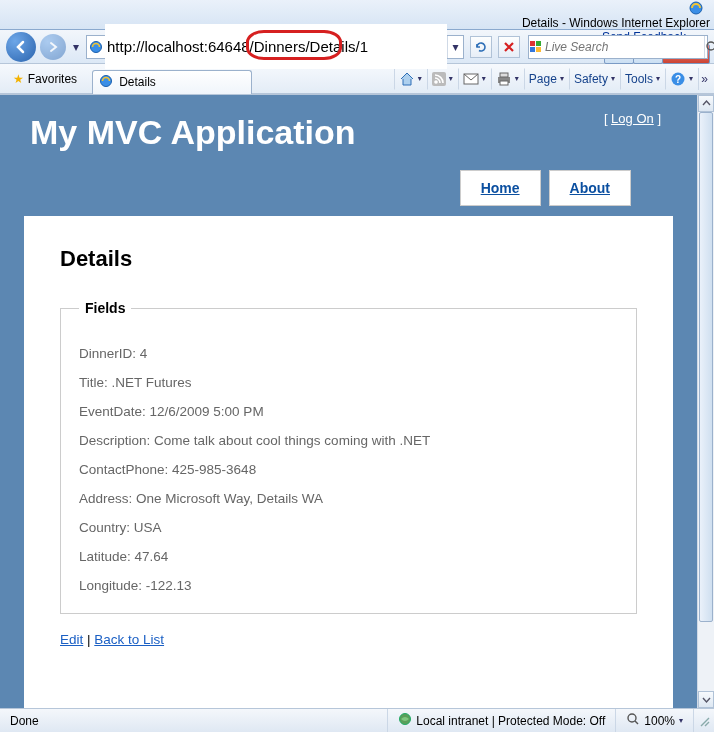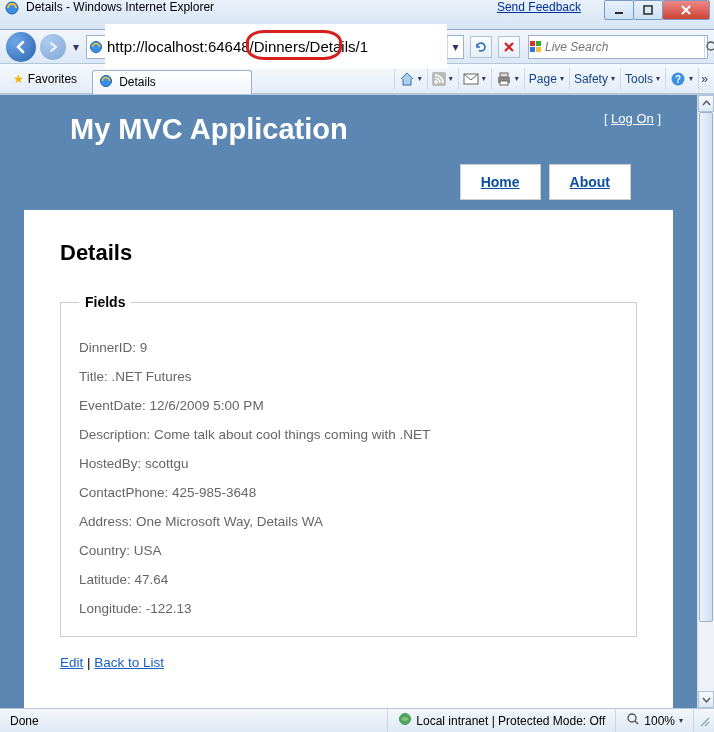"Details - Windows Internet Explorer" .titlebar { align-items: flex-start -> flex-end; flex-direction: none -> column }
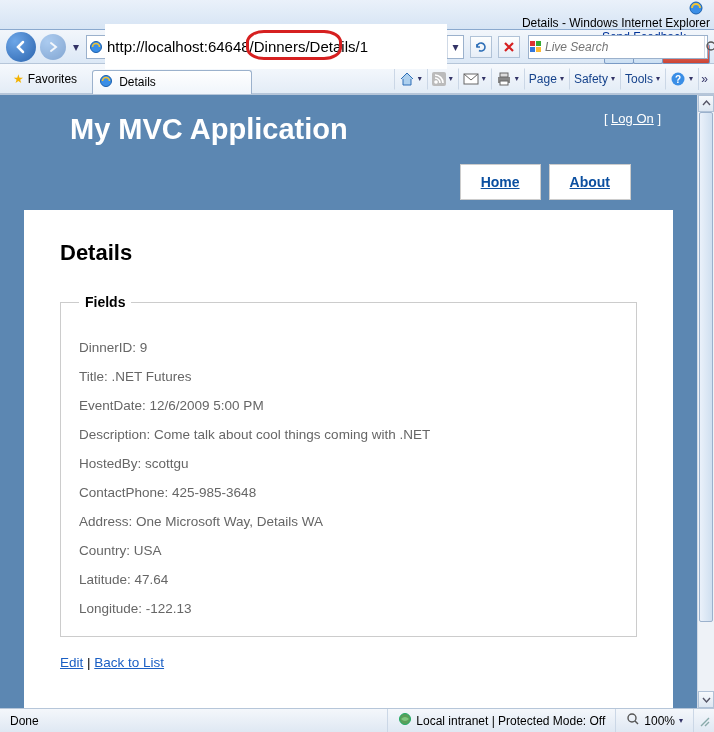"My MVC Application" .app-title { font-size: 29px -> 34px; margin-left: 40px -> none }
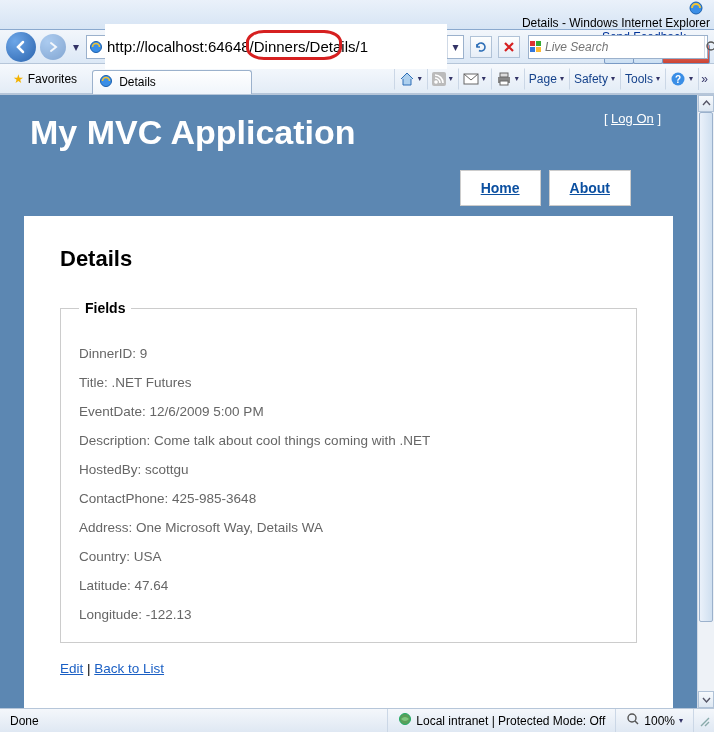"DinnerID: 9" p.field-row { text: 9 -> 4 }
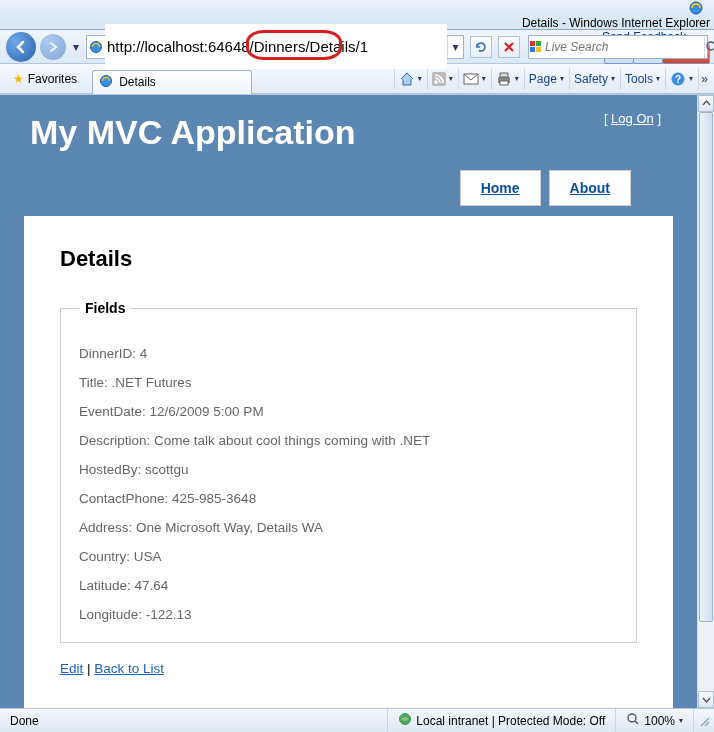"HostedBy: scottgu" p.field-row { html: <p>HostedBy: scottgu</p> -> none }
